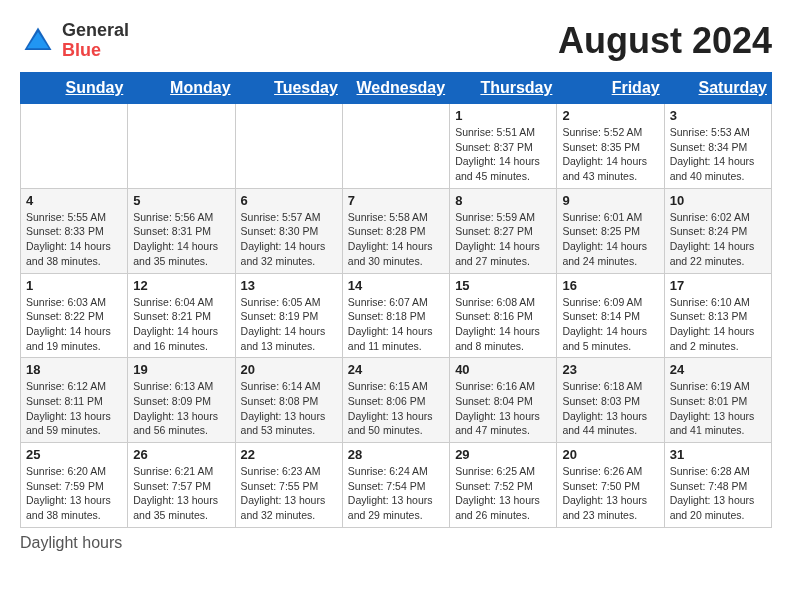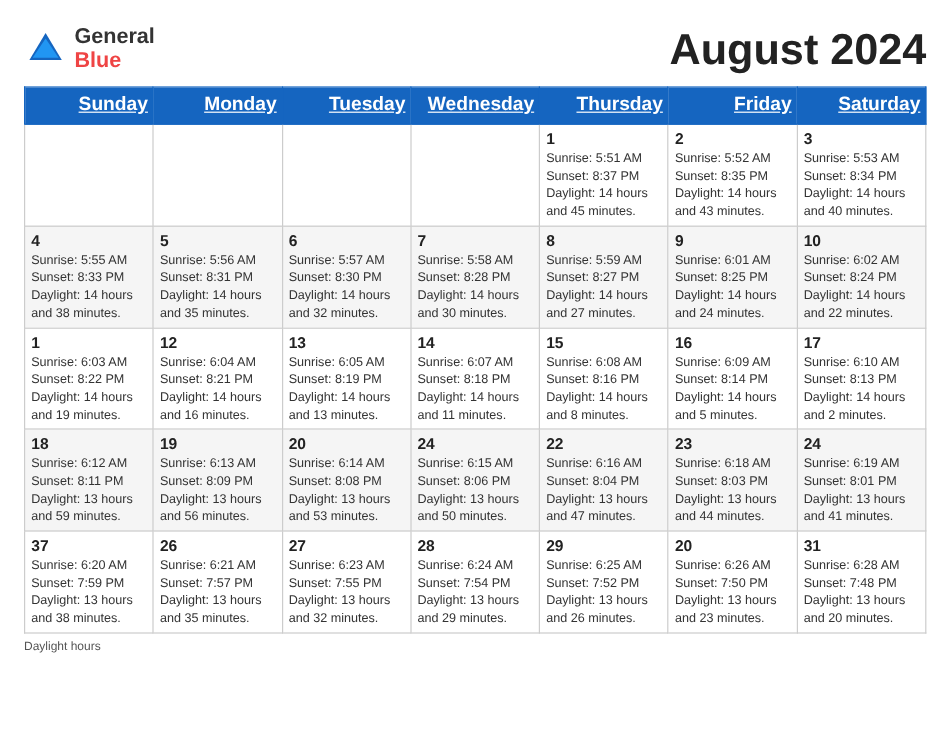"22" span.day-num { text: 22 -> 40 }
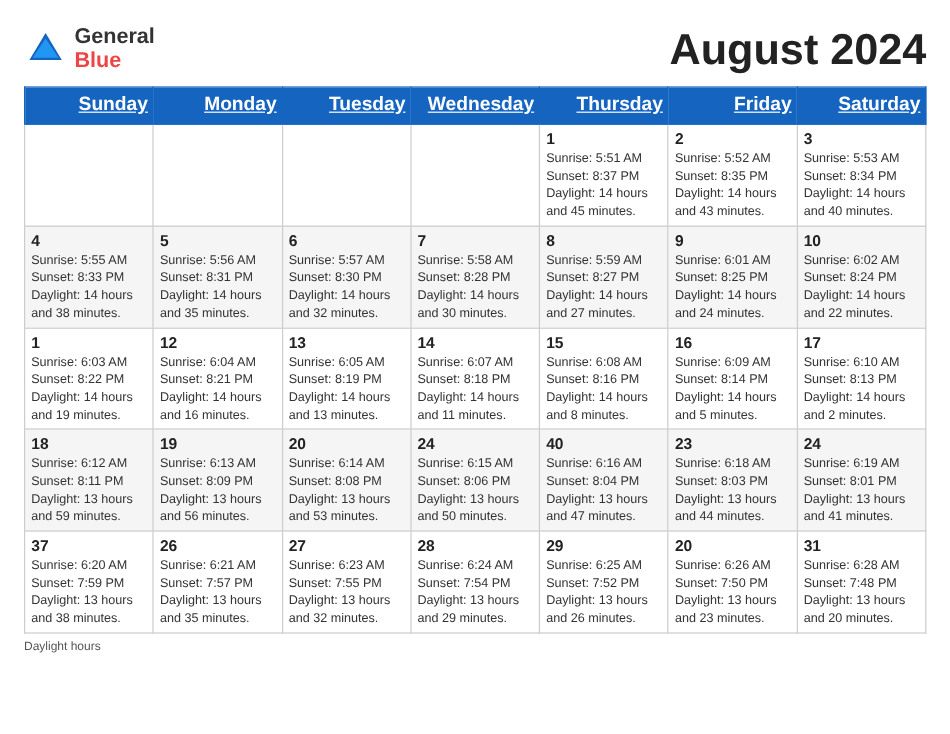"37" span.day-num { text: 37 -> 25 }
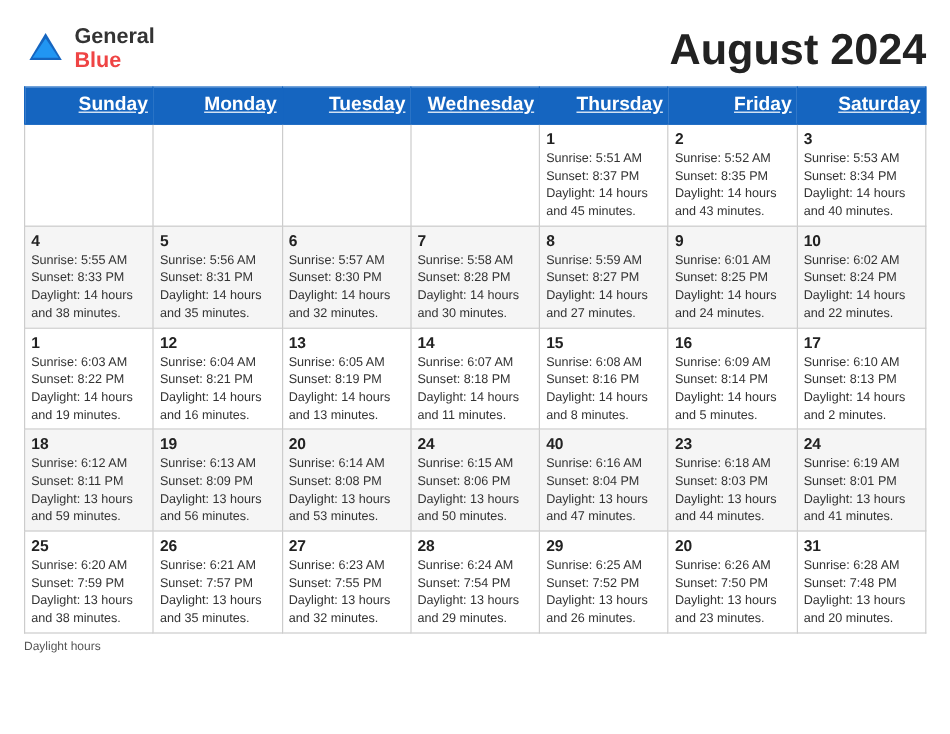"27" span.day-num { text: 27 -> 22 }
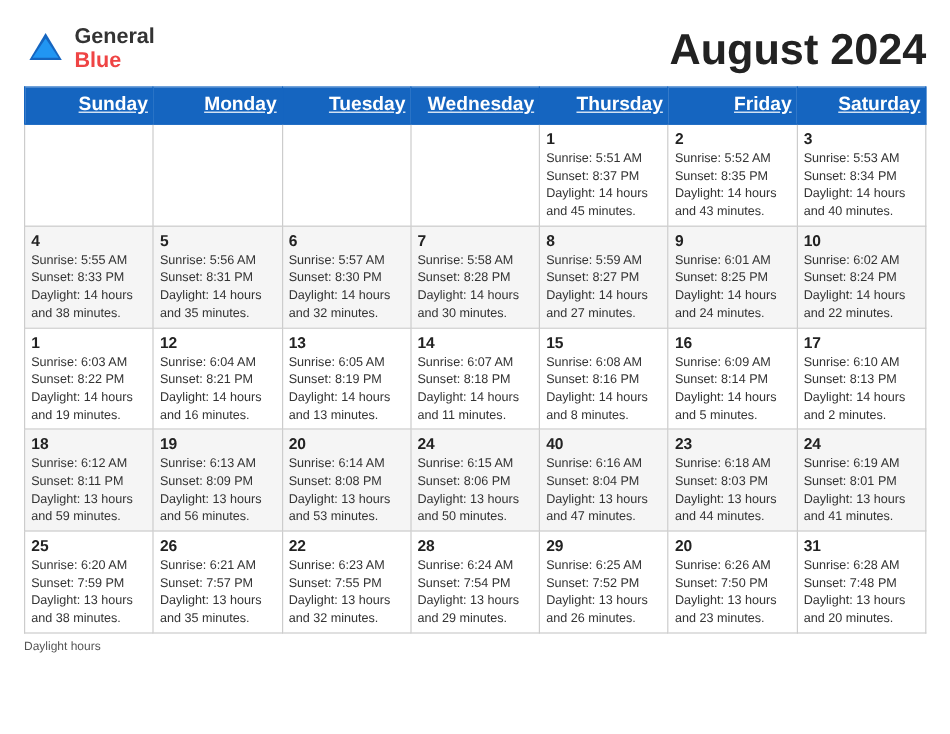"Daylight hours" .footer-note { font-size: 10px -> 16px }
